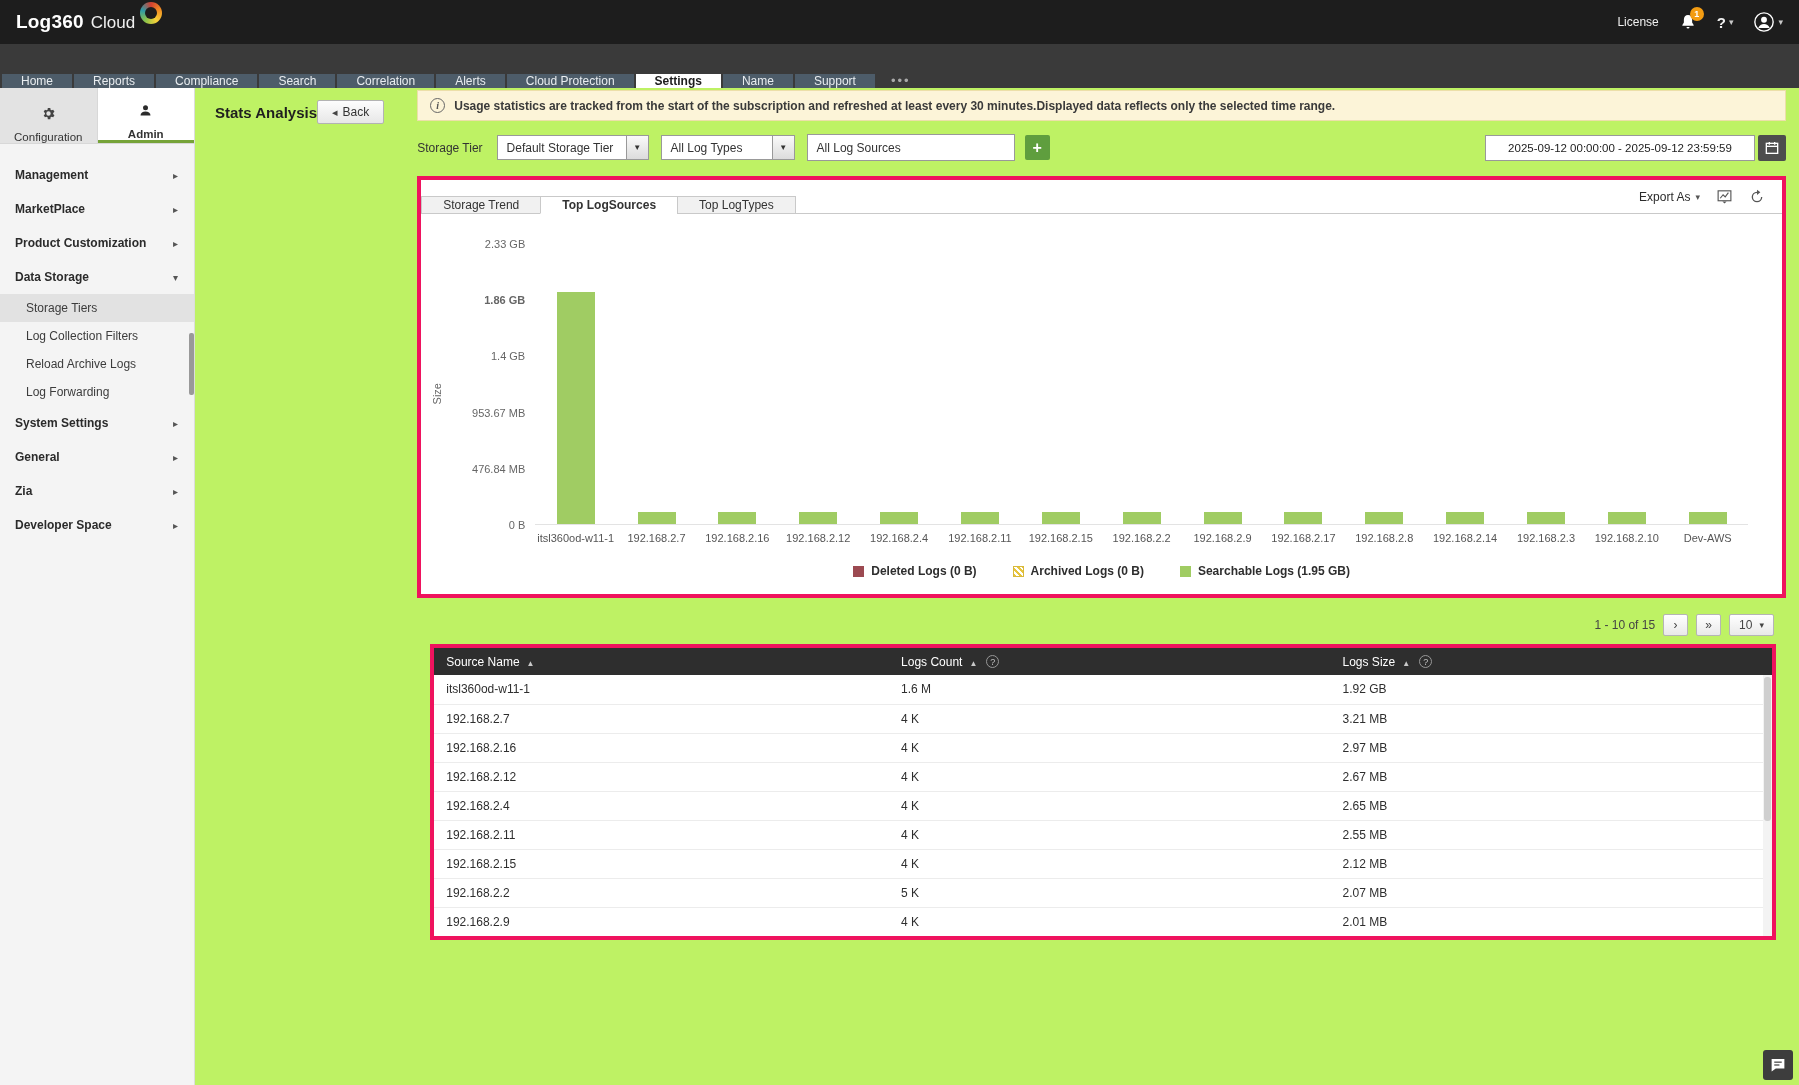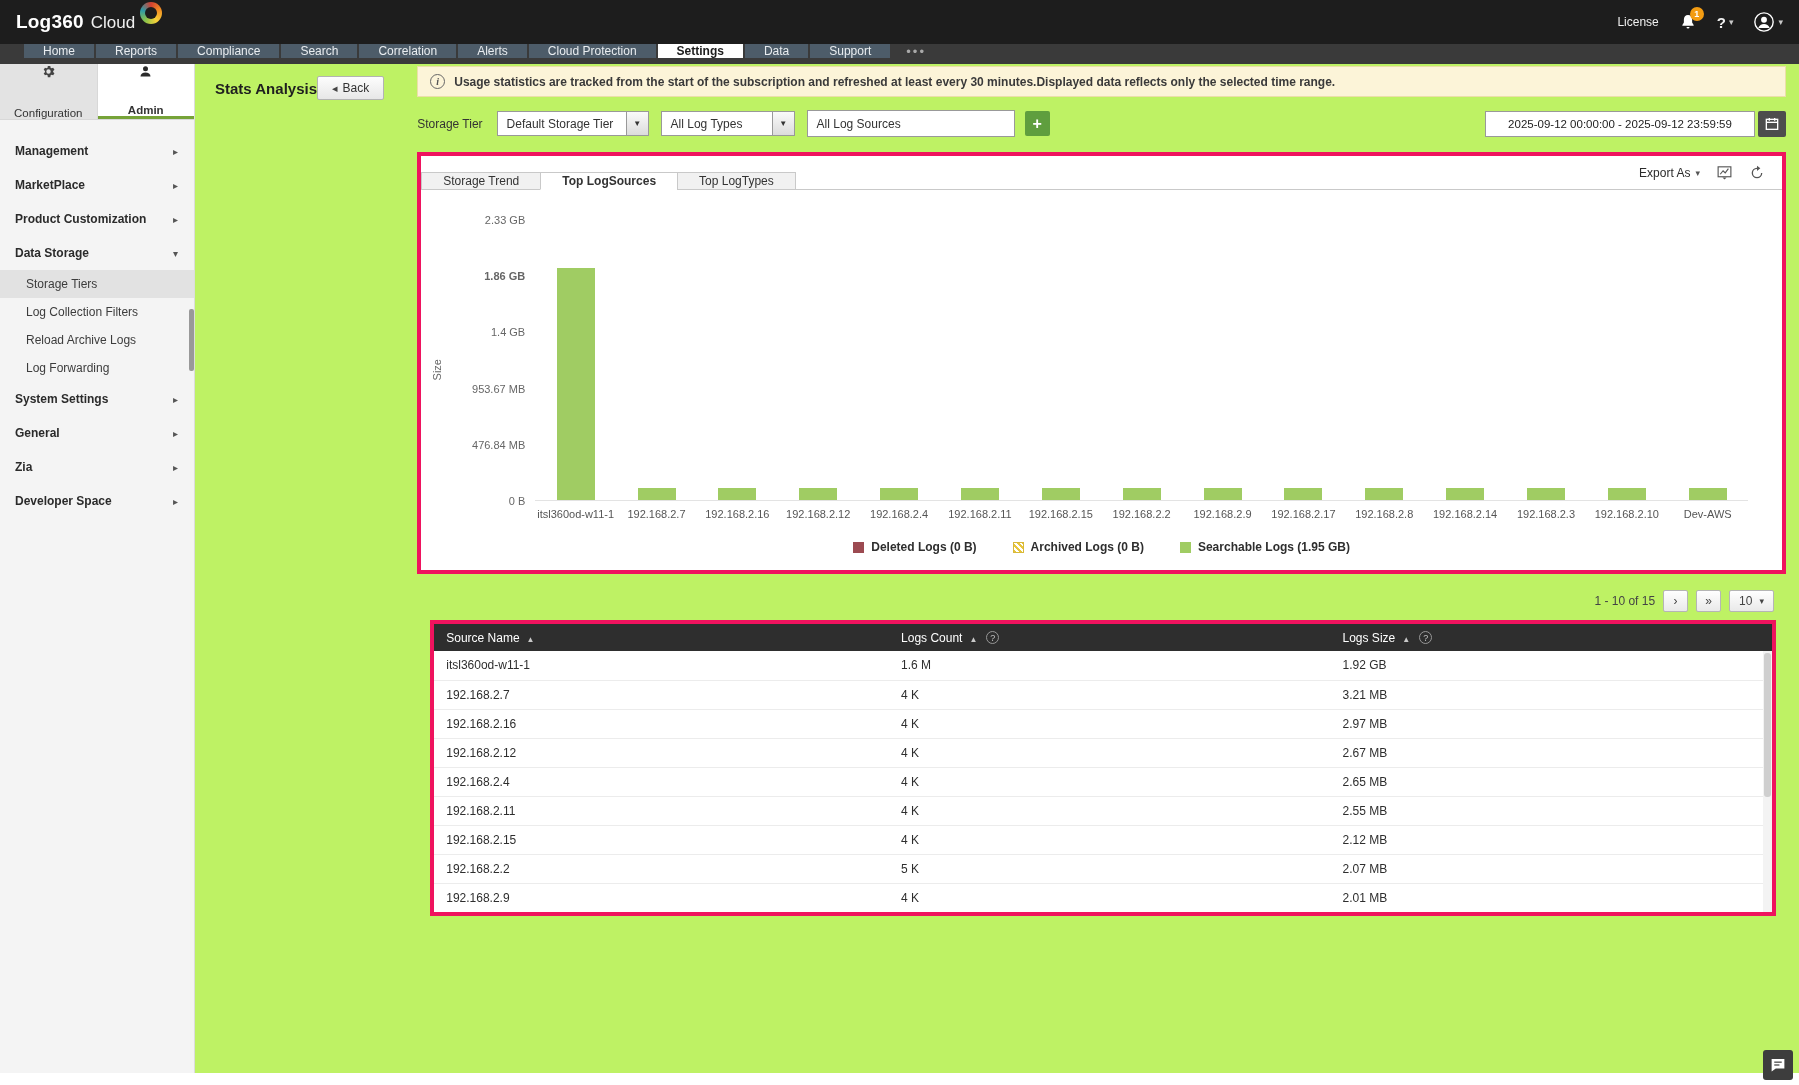"Home" .navbar { align-items: flex-start -> flex-end; height: 20px -> 44px; padding-left: 24px -> 2px }
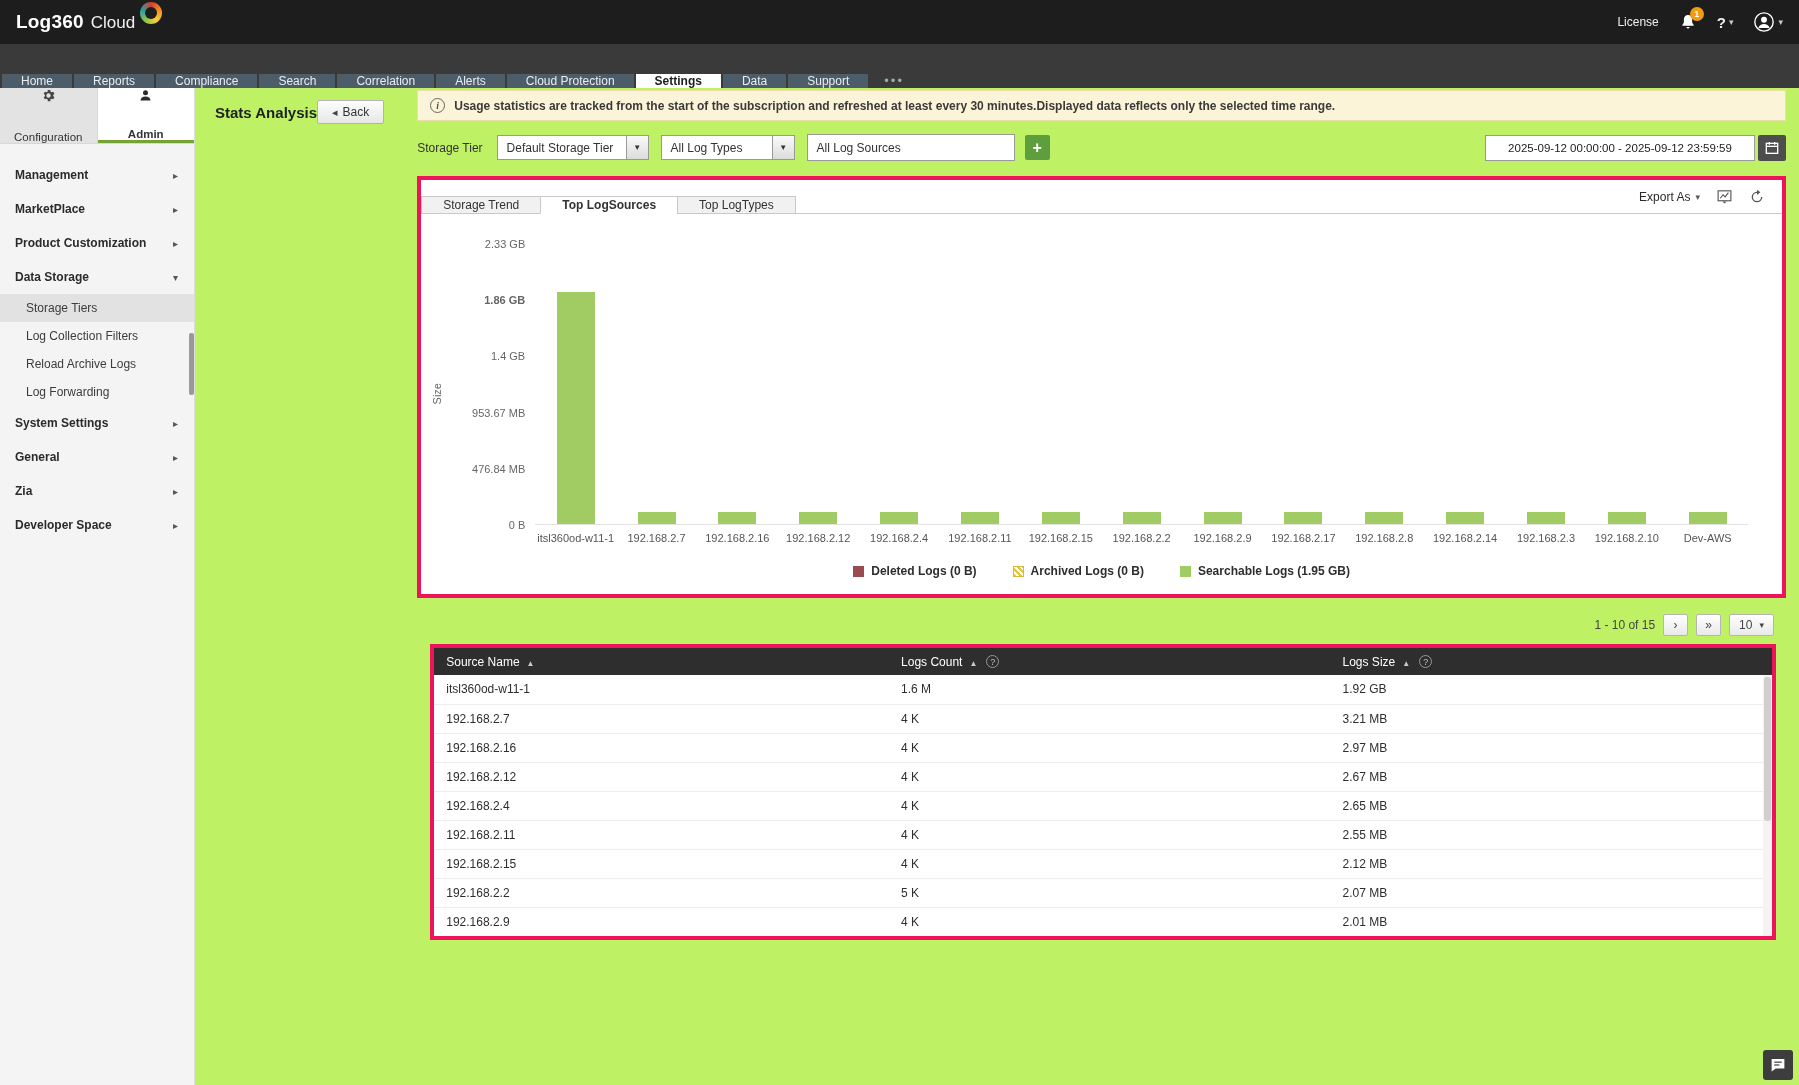"Data" div.nav-tab { text: Data -> Name }
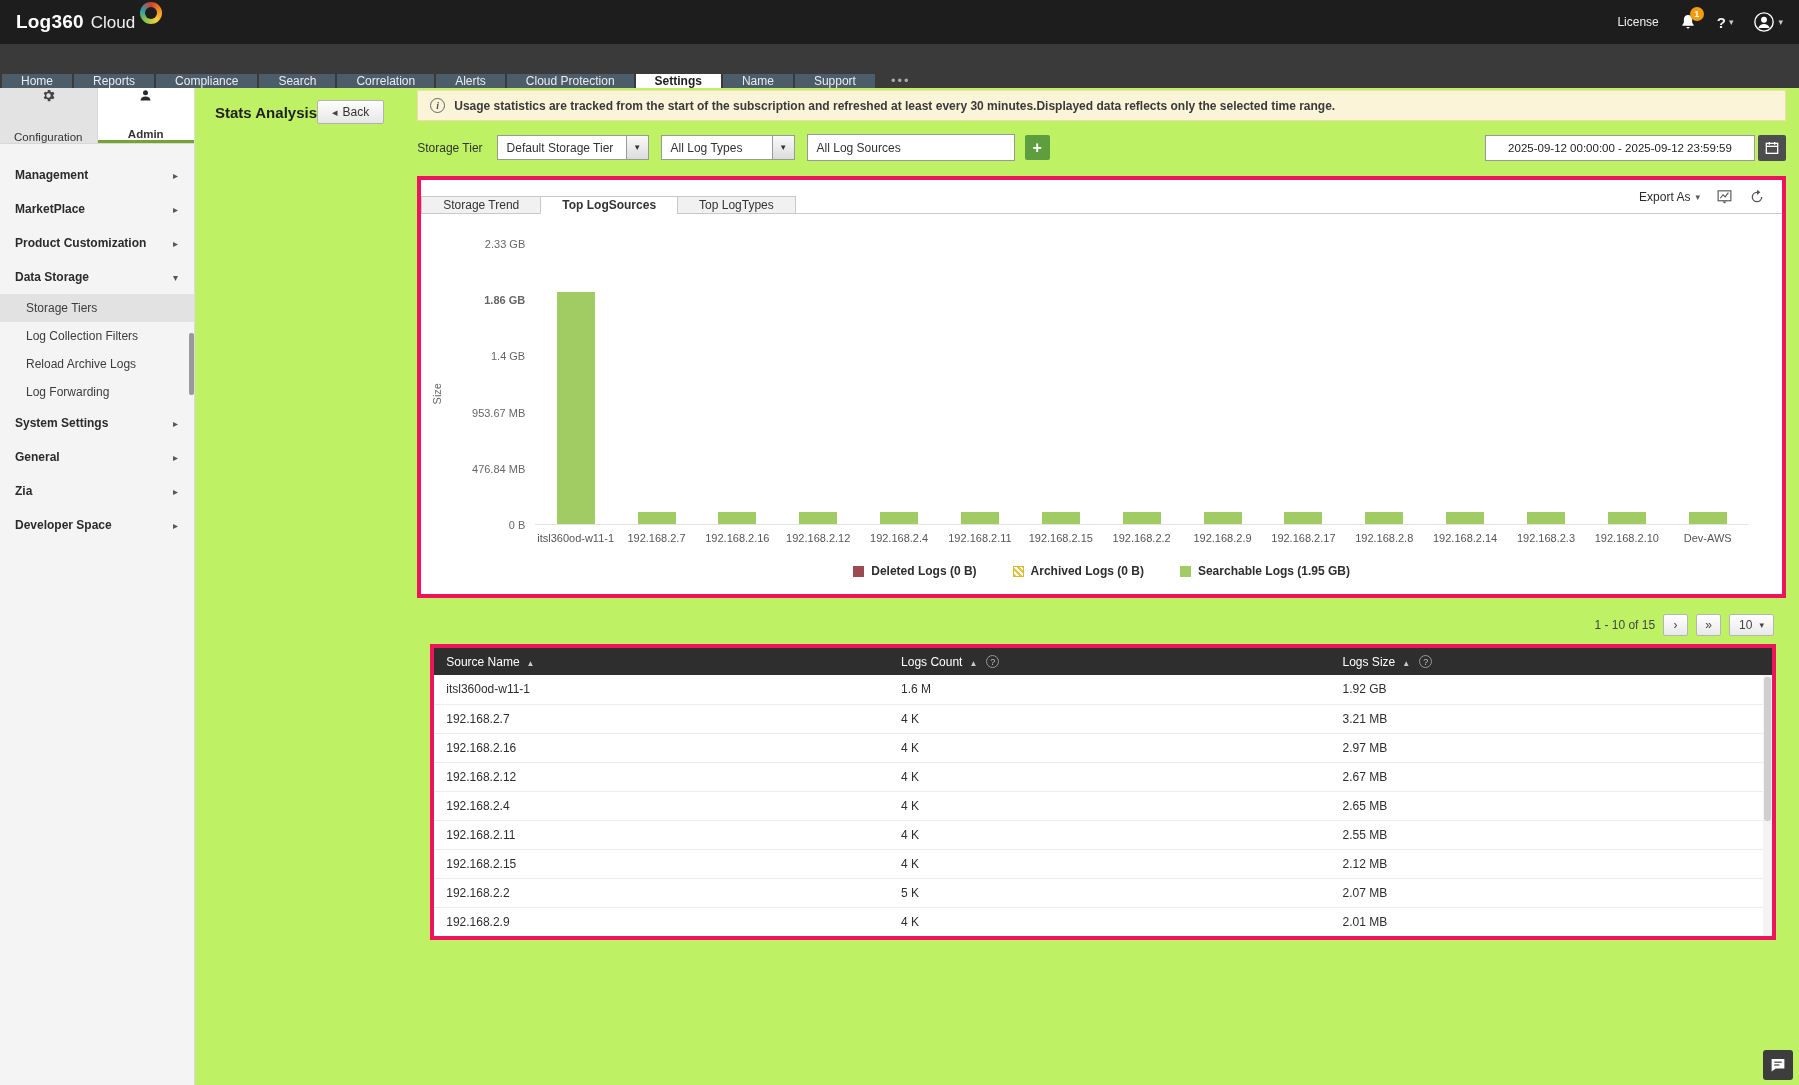"Configuration" .side-tab { justify-content: space-between -> flex-end }
